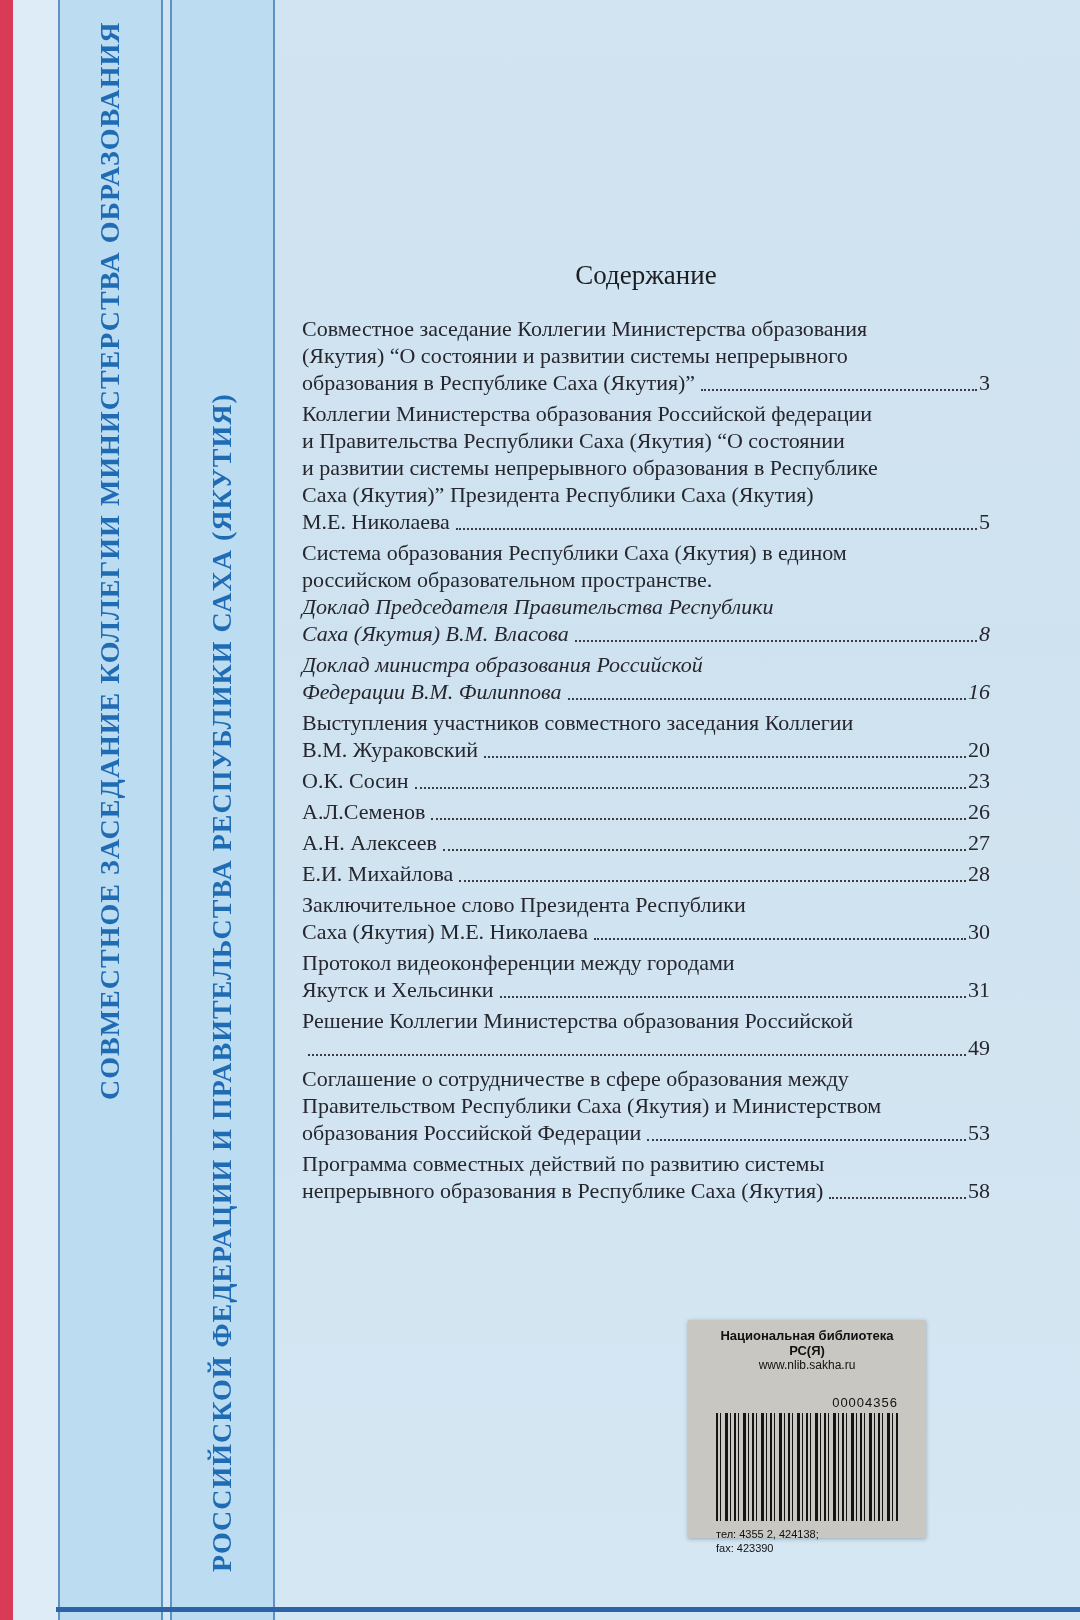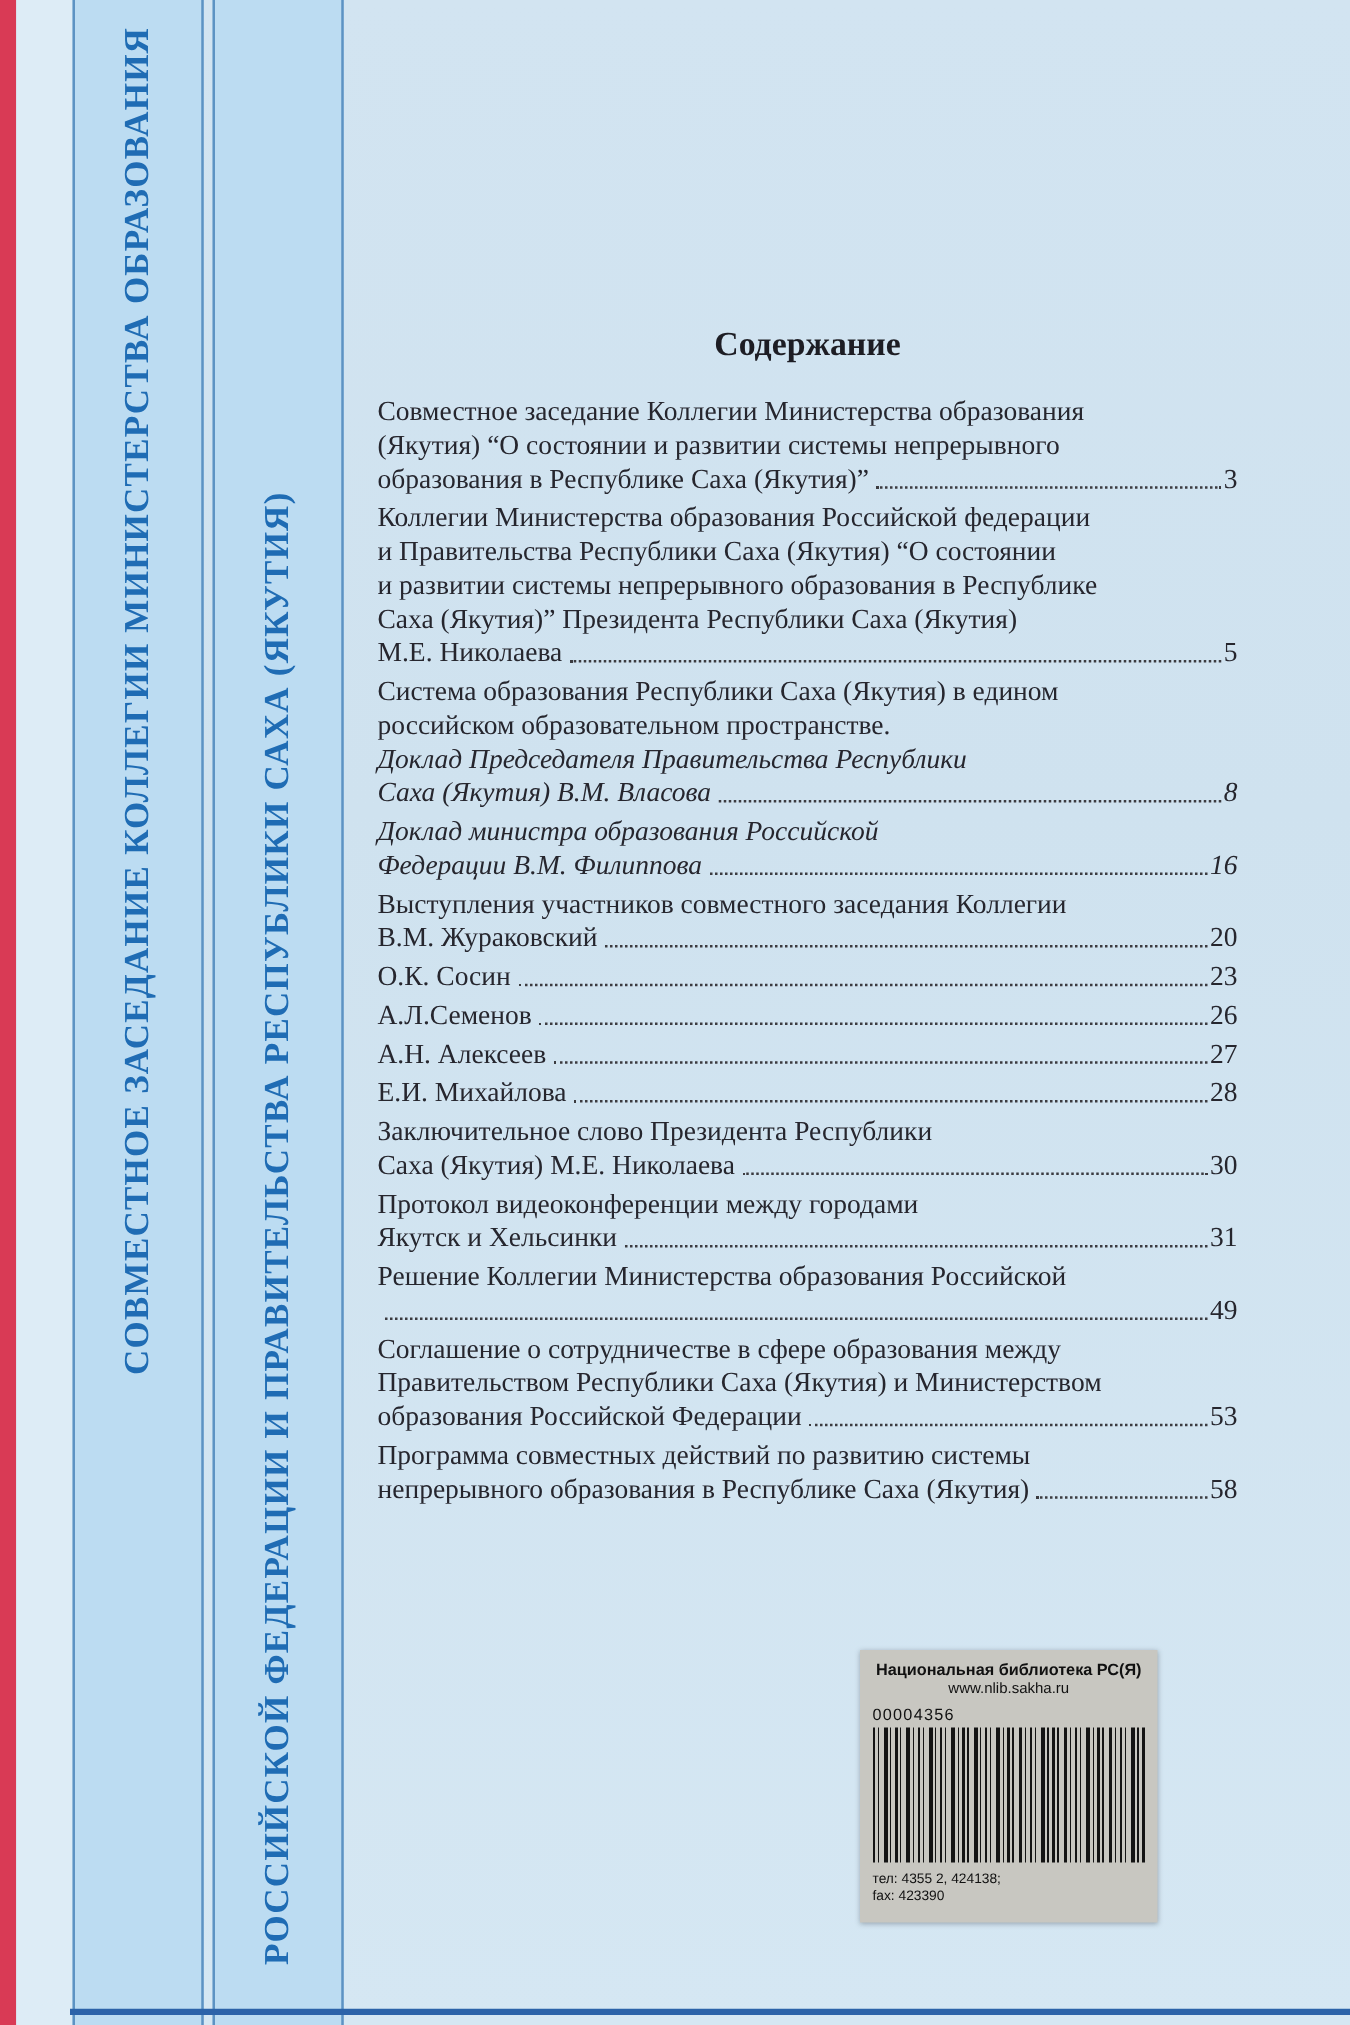"Содержание" .toc-title { font-weight: 700 -> 400 }
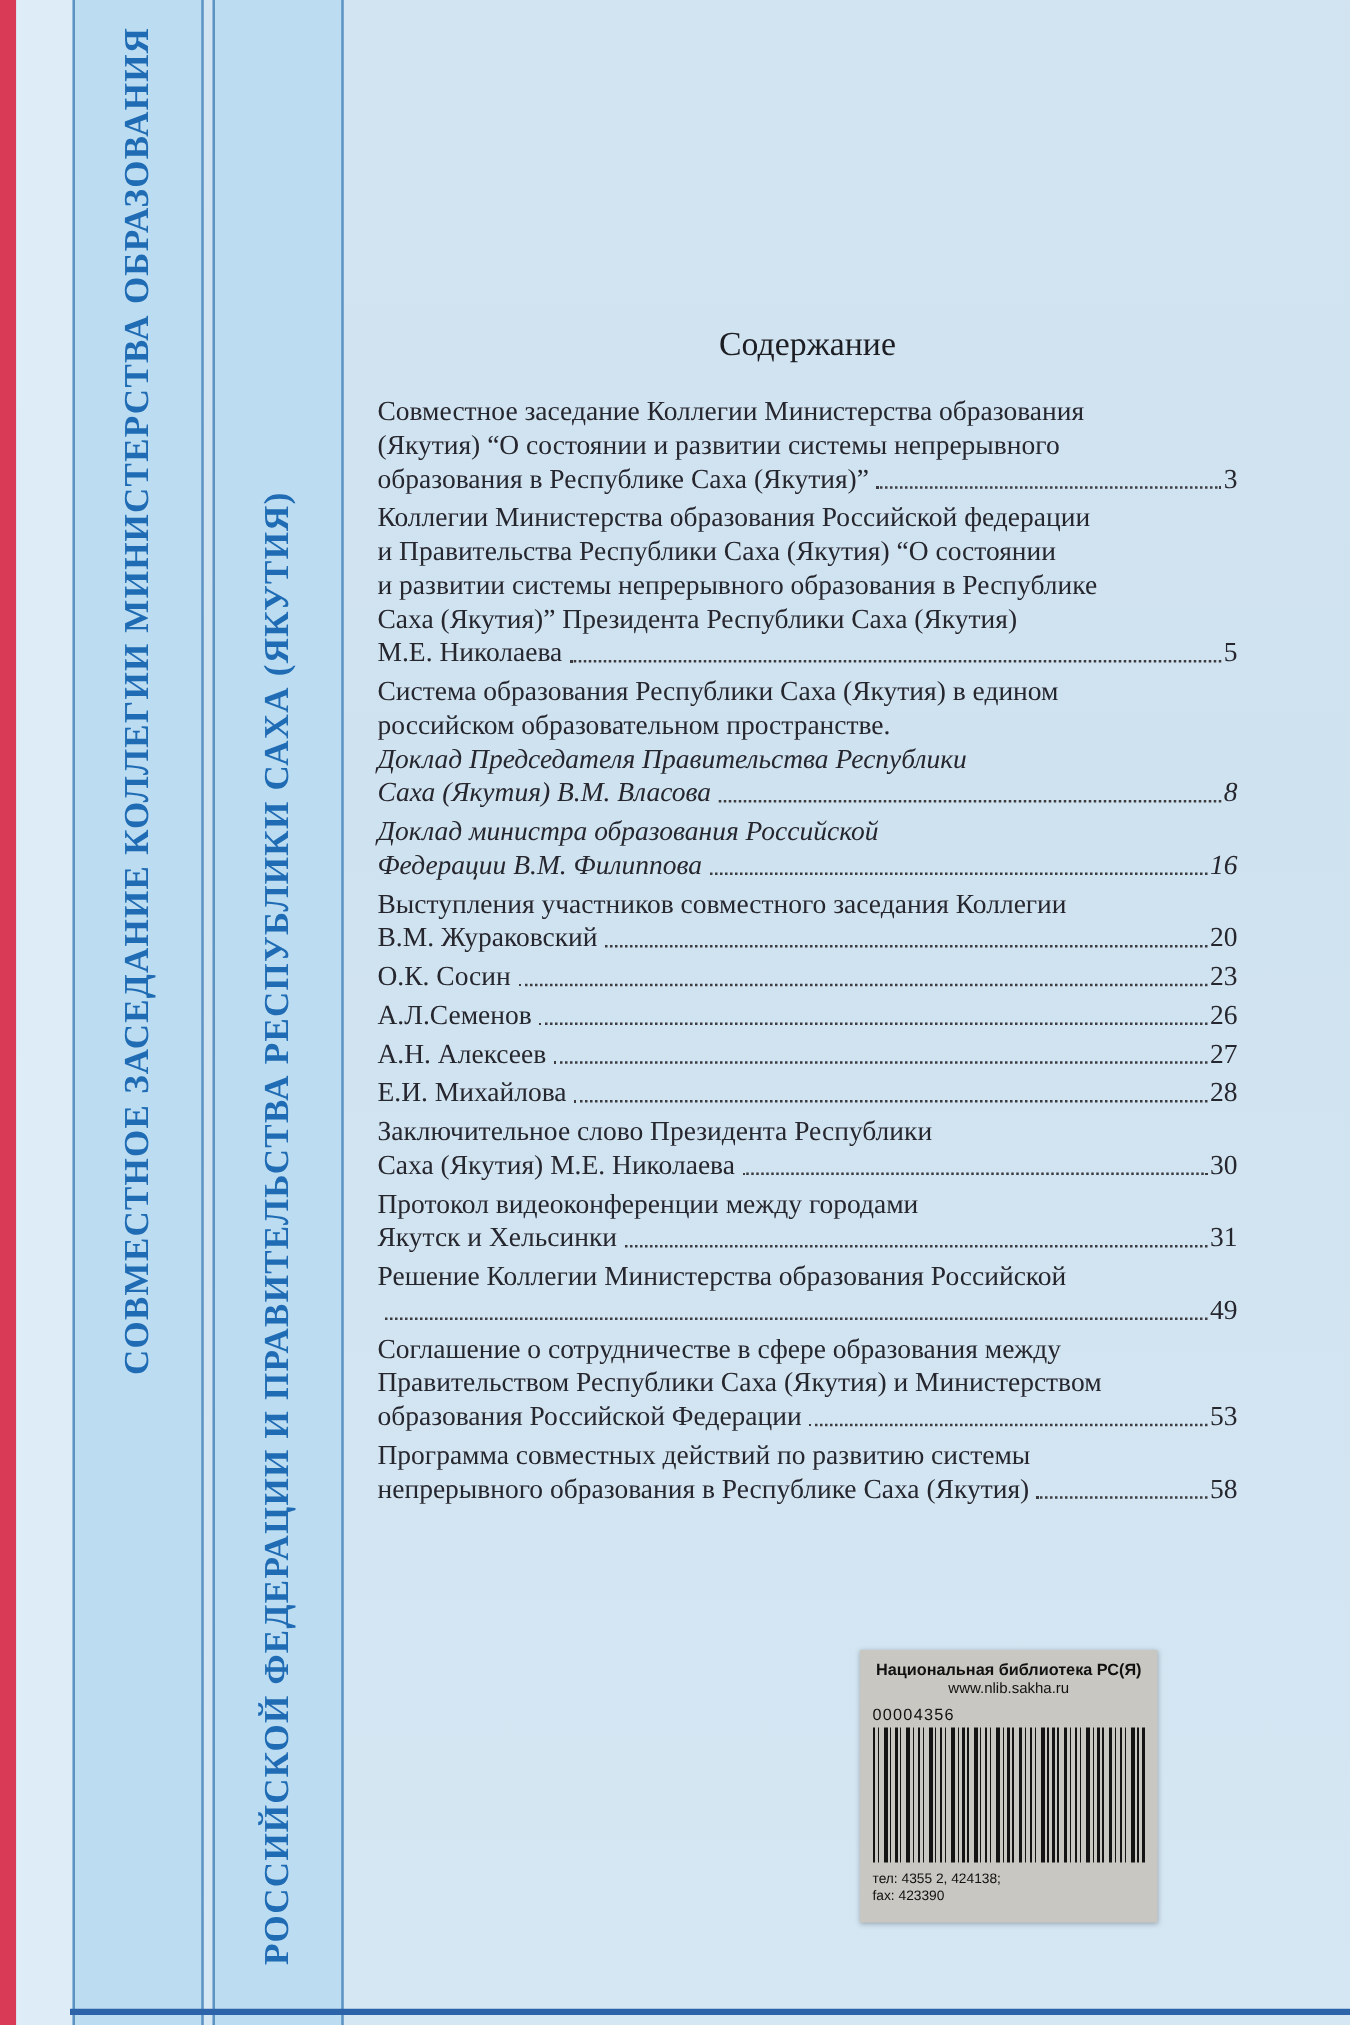"Национальная библиотека РС(Я)" #sticker { padding: 8px 10px -> 8px 28px }
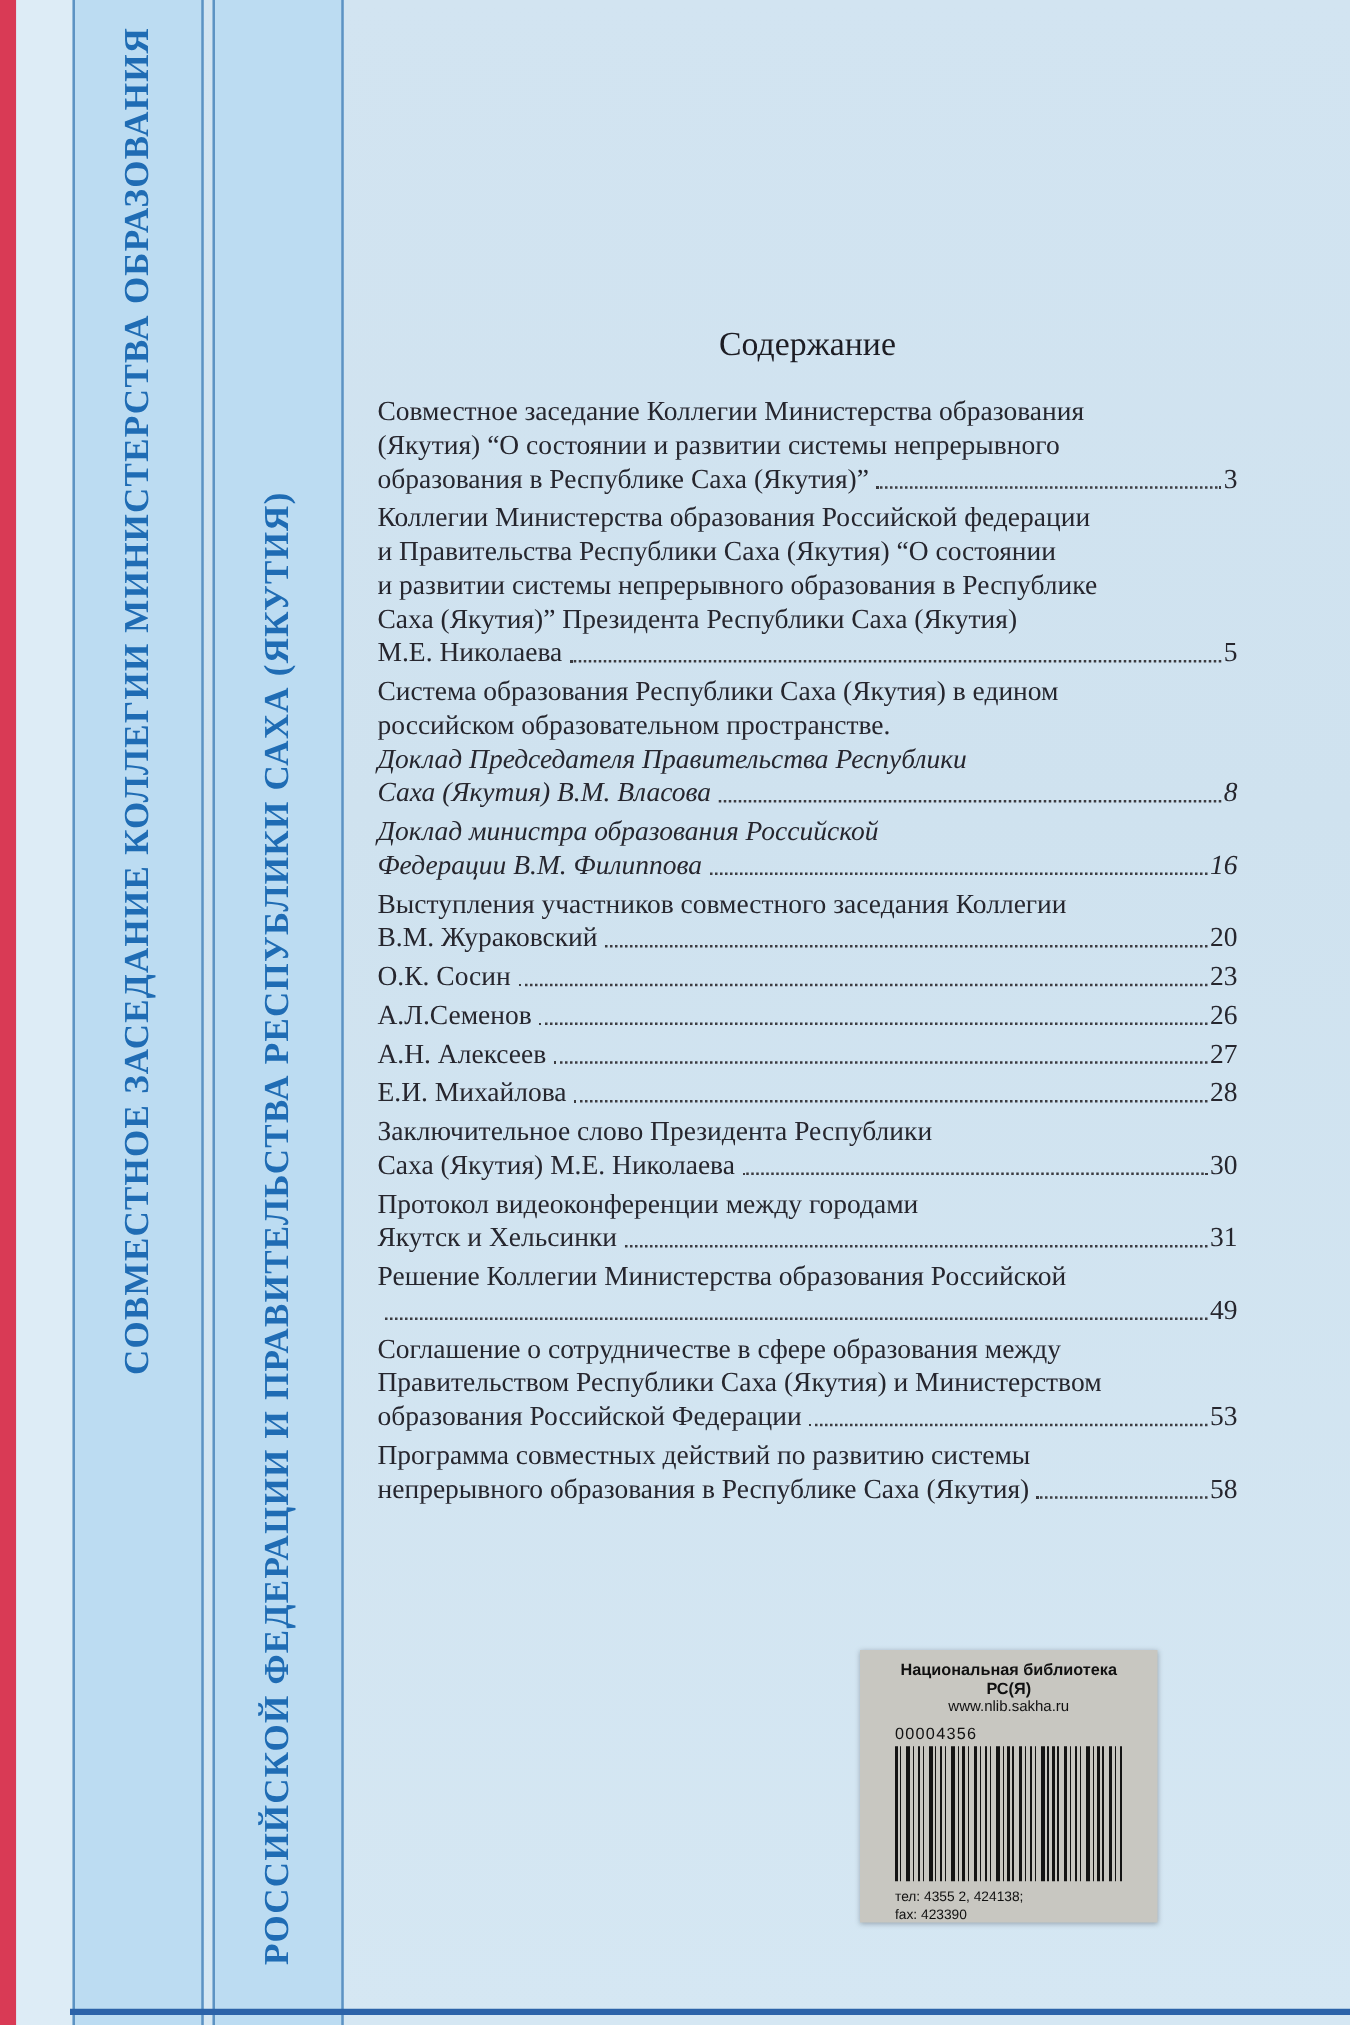"00004356" .stk-code { margin-top: 6px -> 22px; text-align: left -> right }
